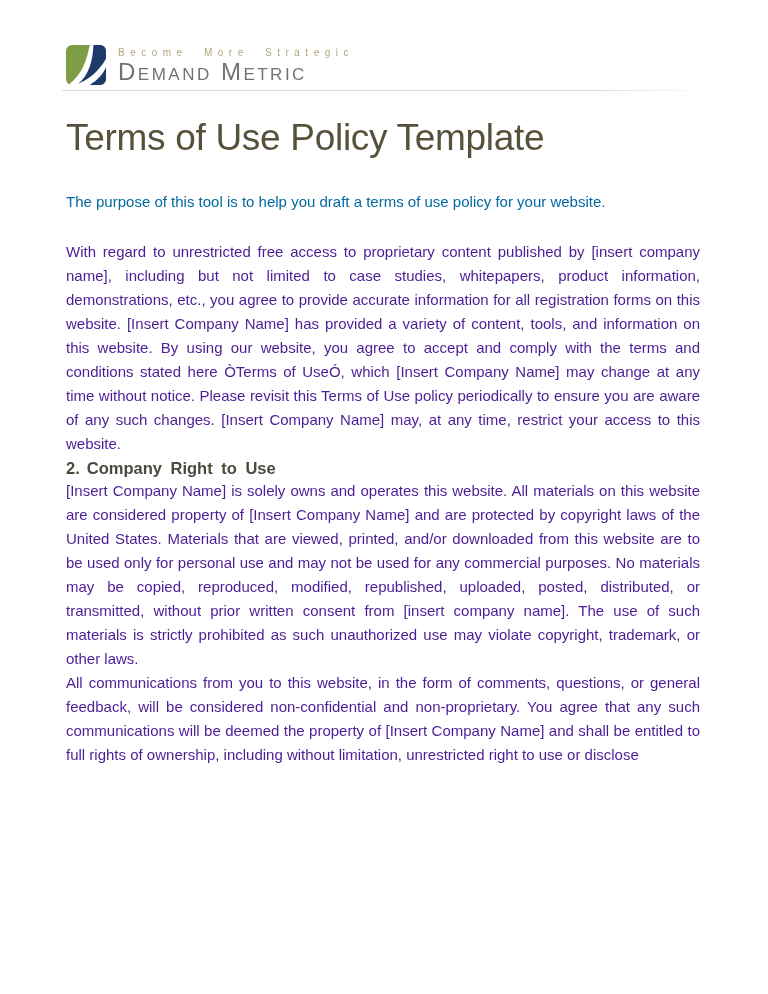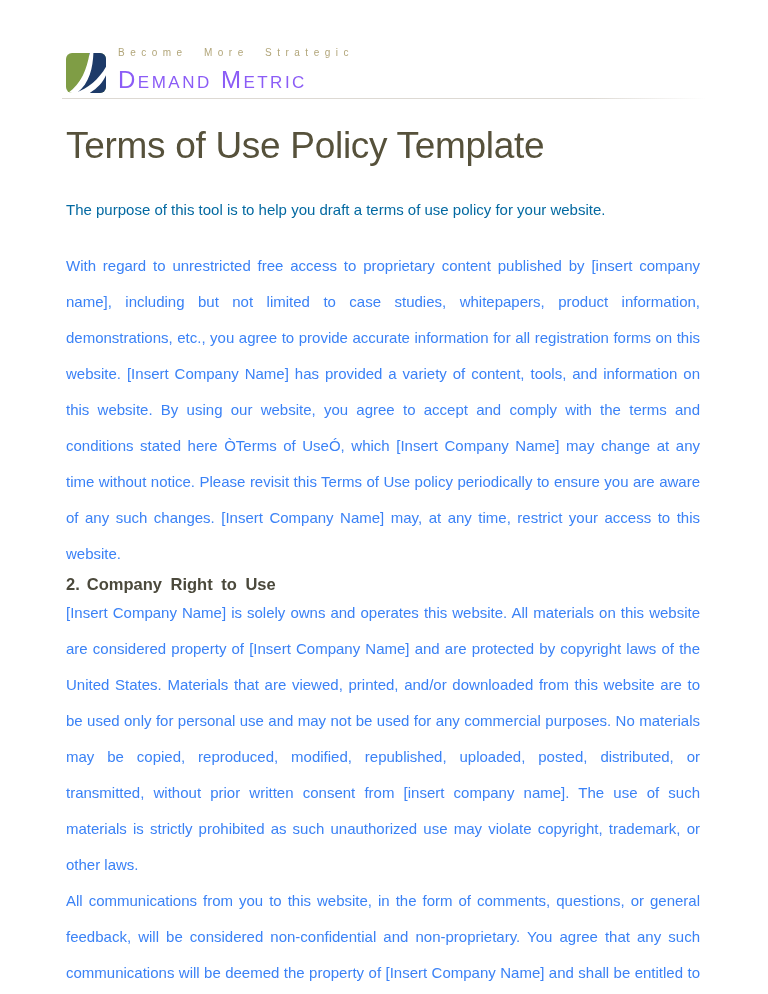"Demand Metric" .brand { color: #8b5cf6 -> #737373; margin-top: 9px -> 1px }
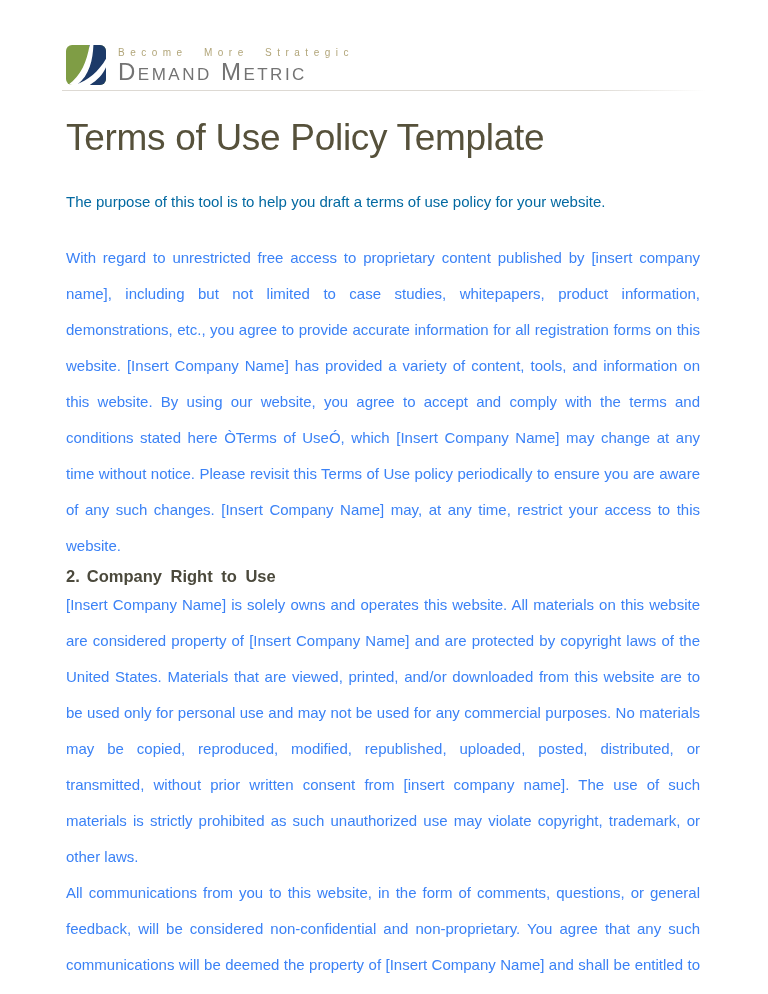"With regard to unrestricted free" .section p.sec-body { color: #3b82f6 -> #4c1d95; line-height: 36px -> 24px }
